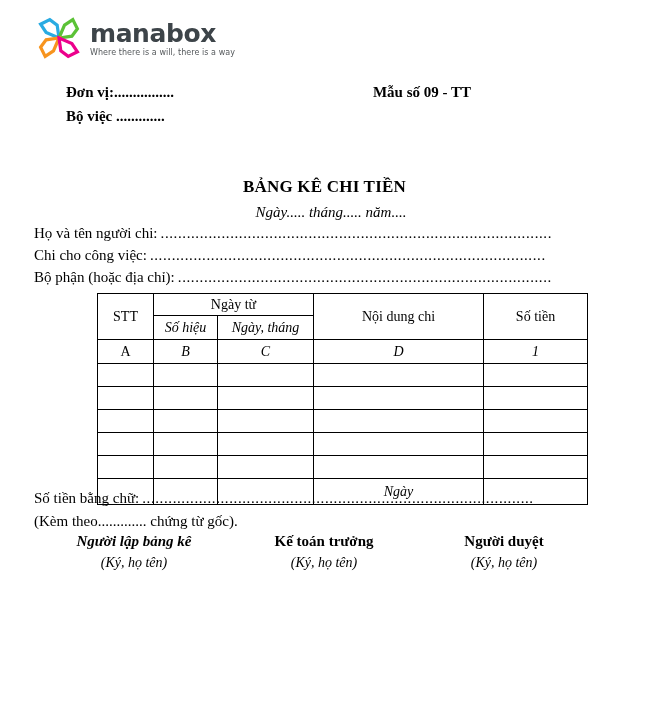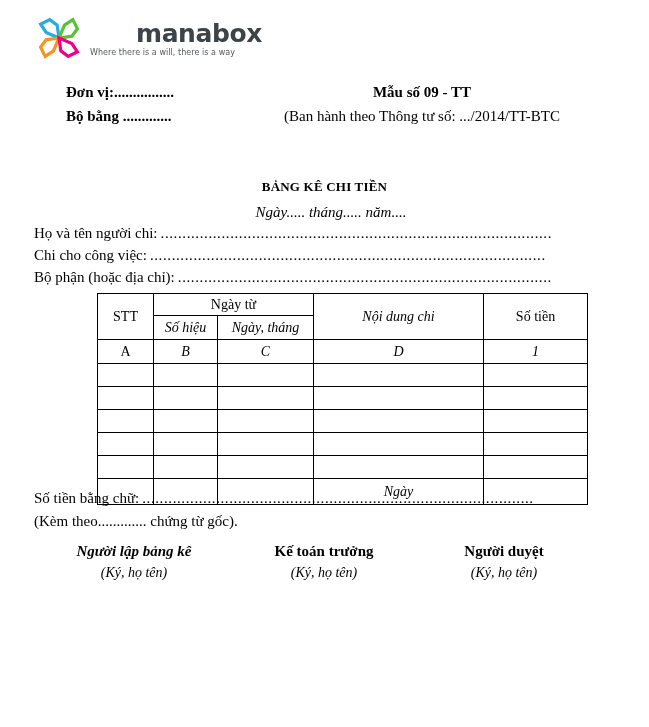"manabox" .logo-word { margin-left: 46px -> none }
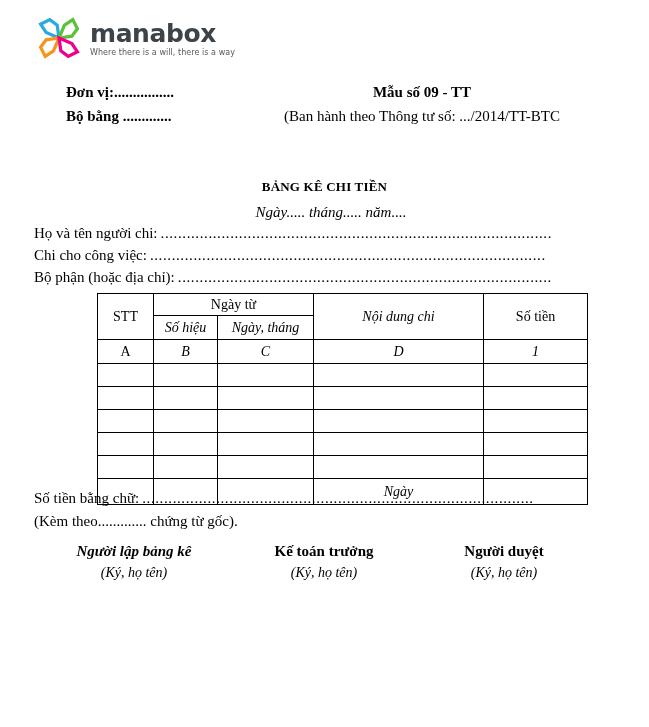"Bộ bằng ............." div { text: bằng -> việc }
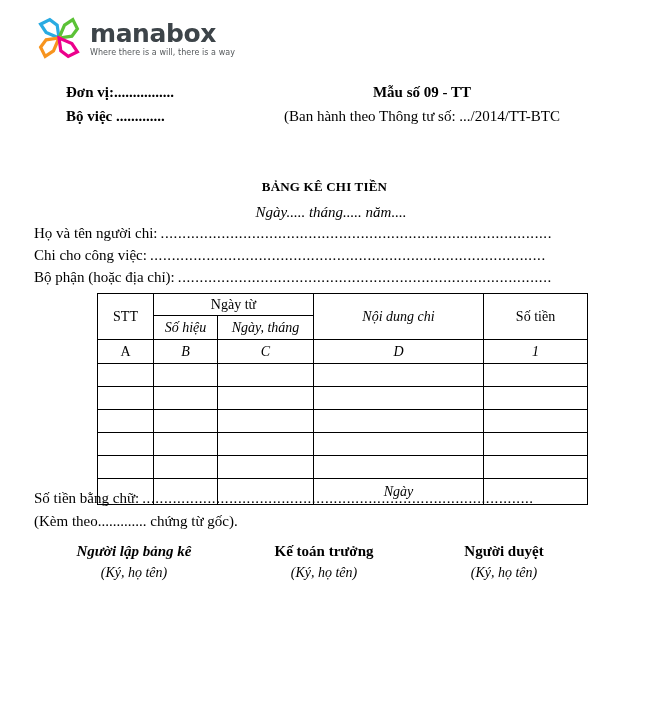"(Ban hành theo Thông tư" div { html: <div>(Ban hành theo Thông tư số: .../2014/TT-BTC</div> -> none }
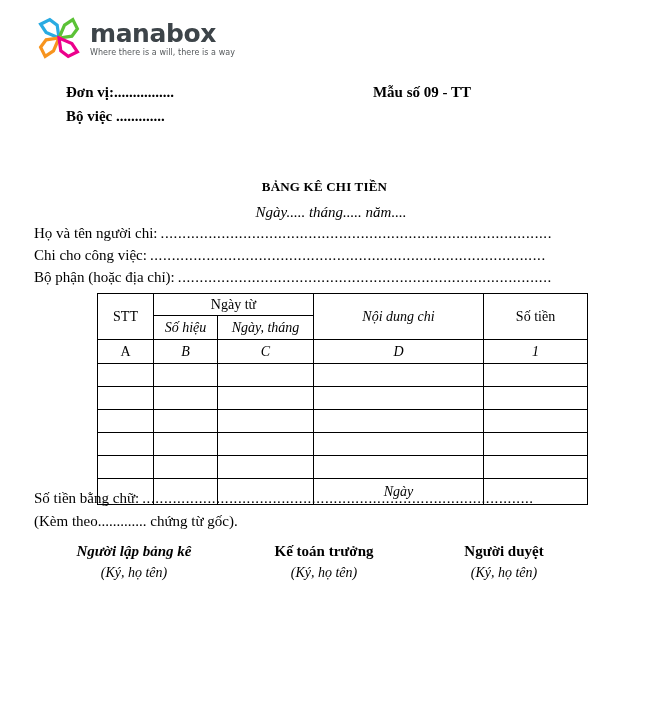"BẢNG KÊ CHI TIỀN" .doc-title { font-size: 13px -> 17px }
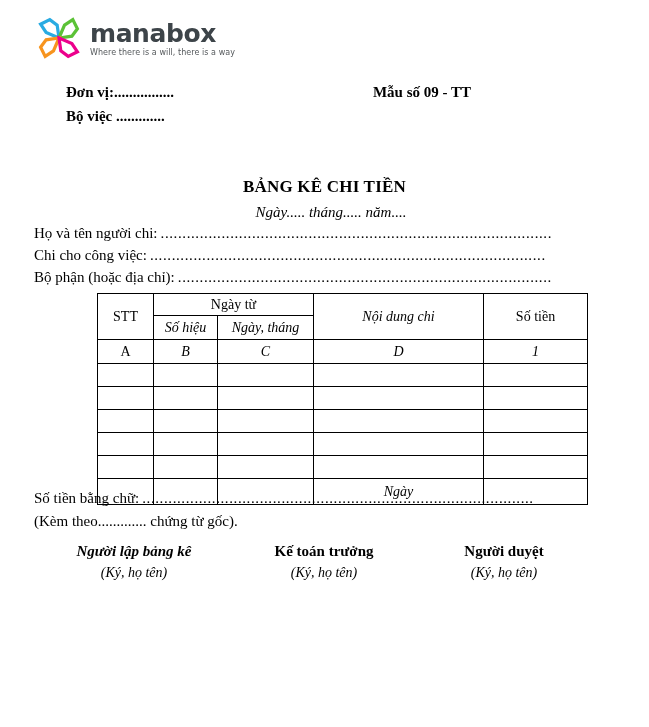"Nội dung chi" th.h-bold-ital { font-style: italic -> none }
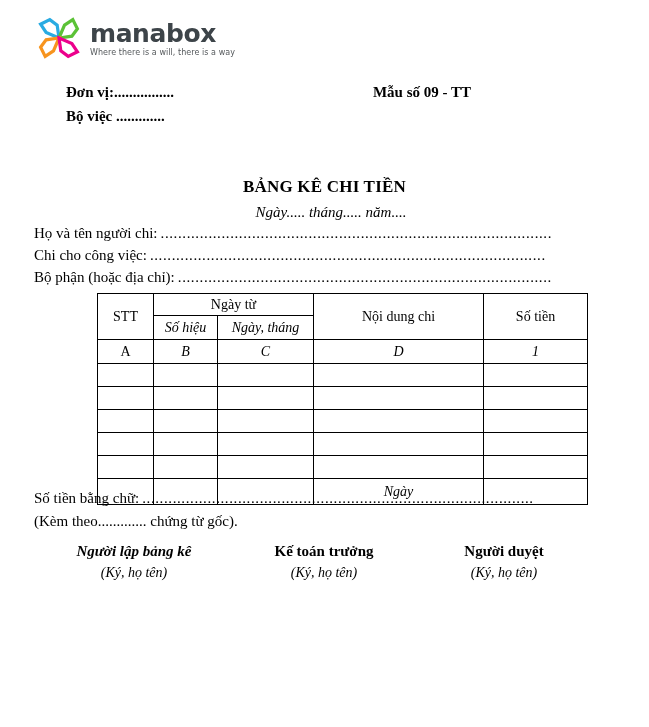"Người lập bảng kê" .sig-col { margin-top: 10px -> none }
